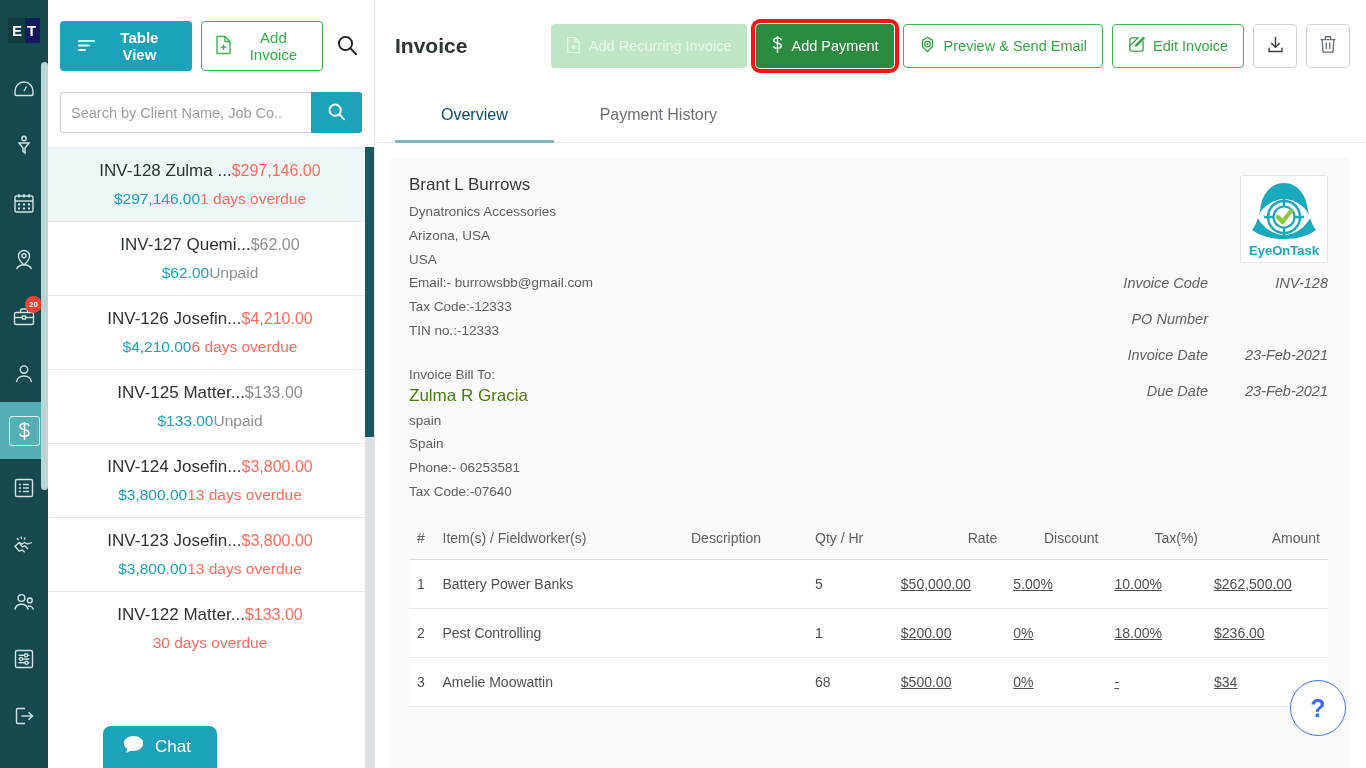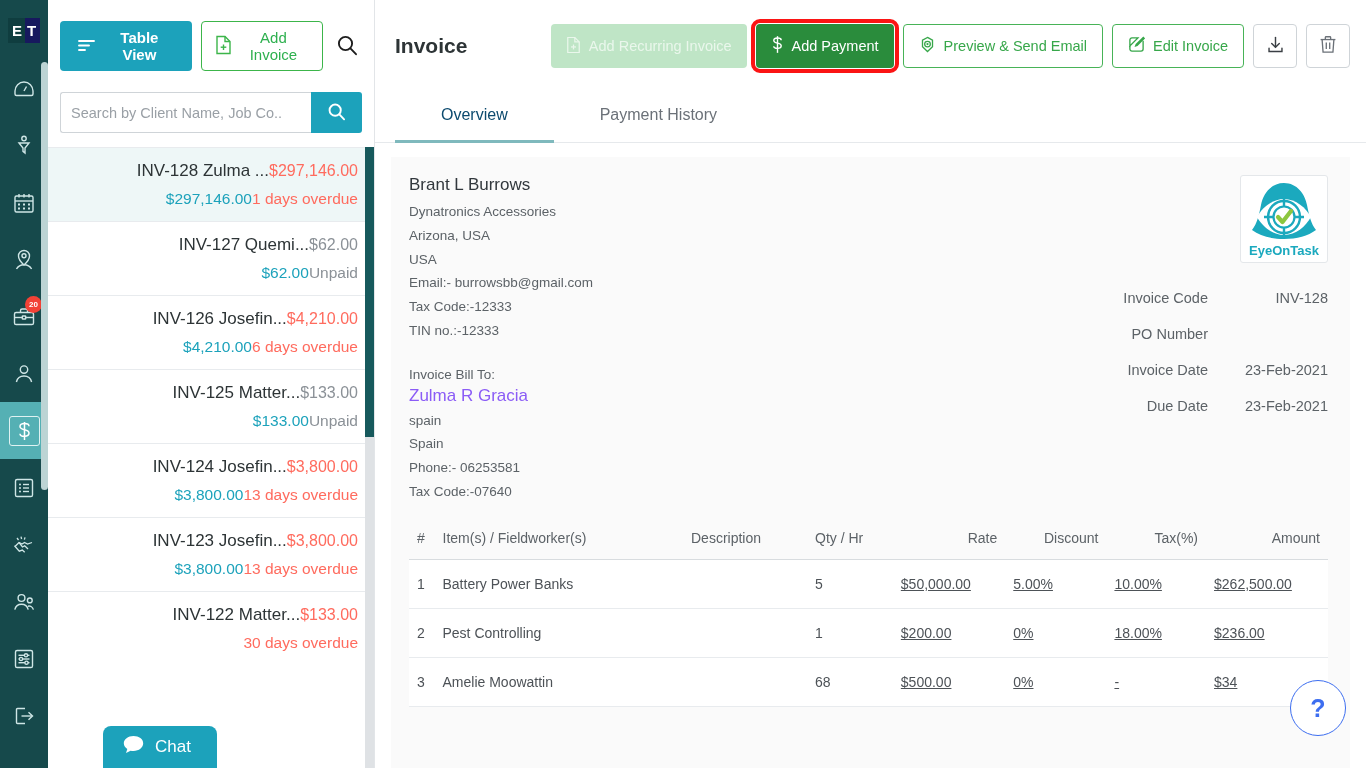"INV-128 Zulma ..." .inv-row { justify-content: flex-end -> center }
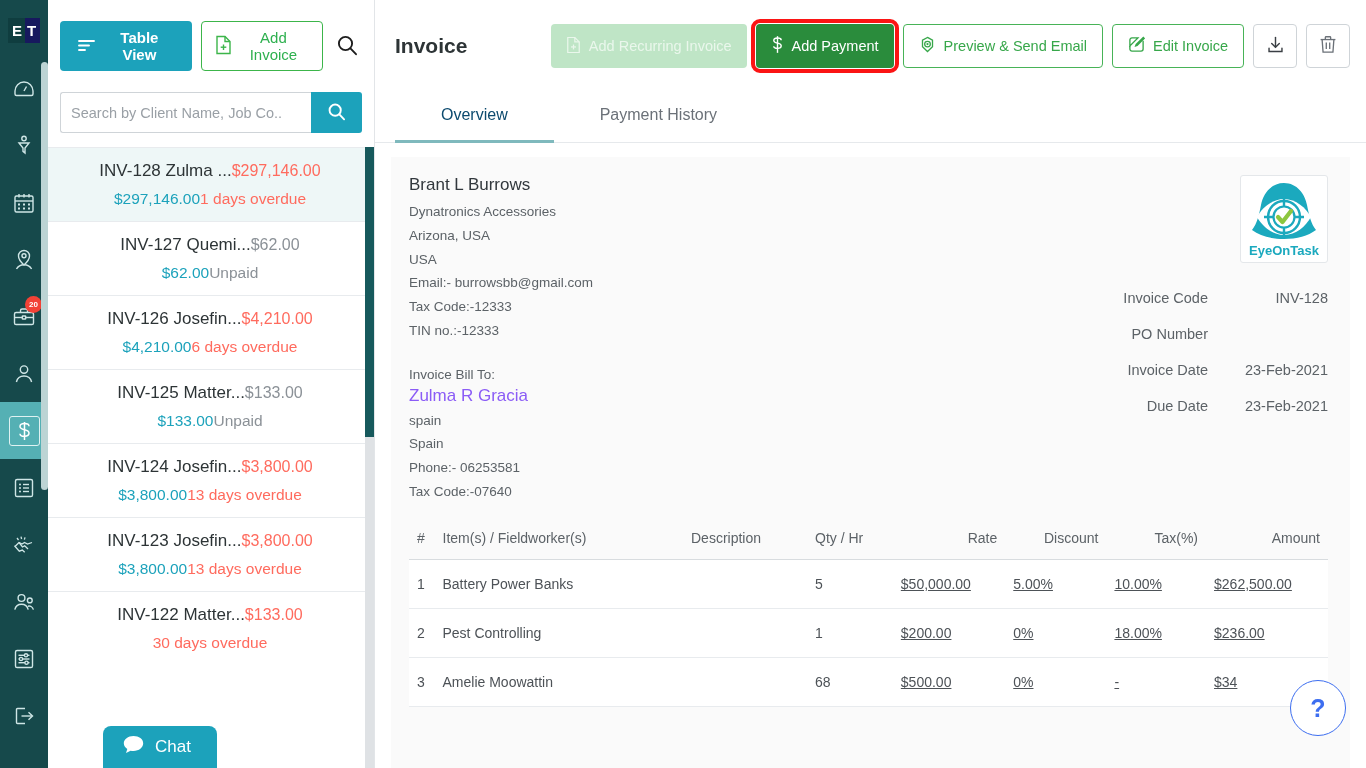"Invoice Code" .meta-rows { font-style: none -> italic; margin-top: 27px -> 12px }
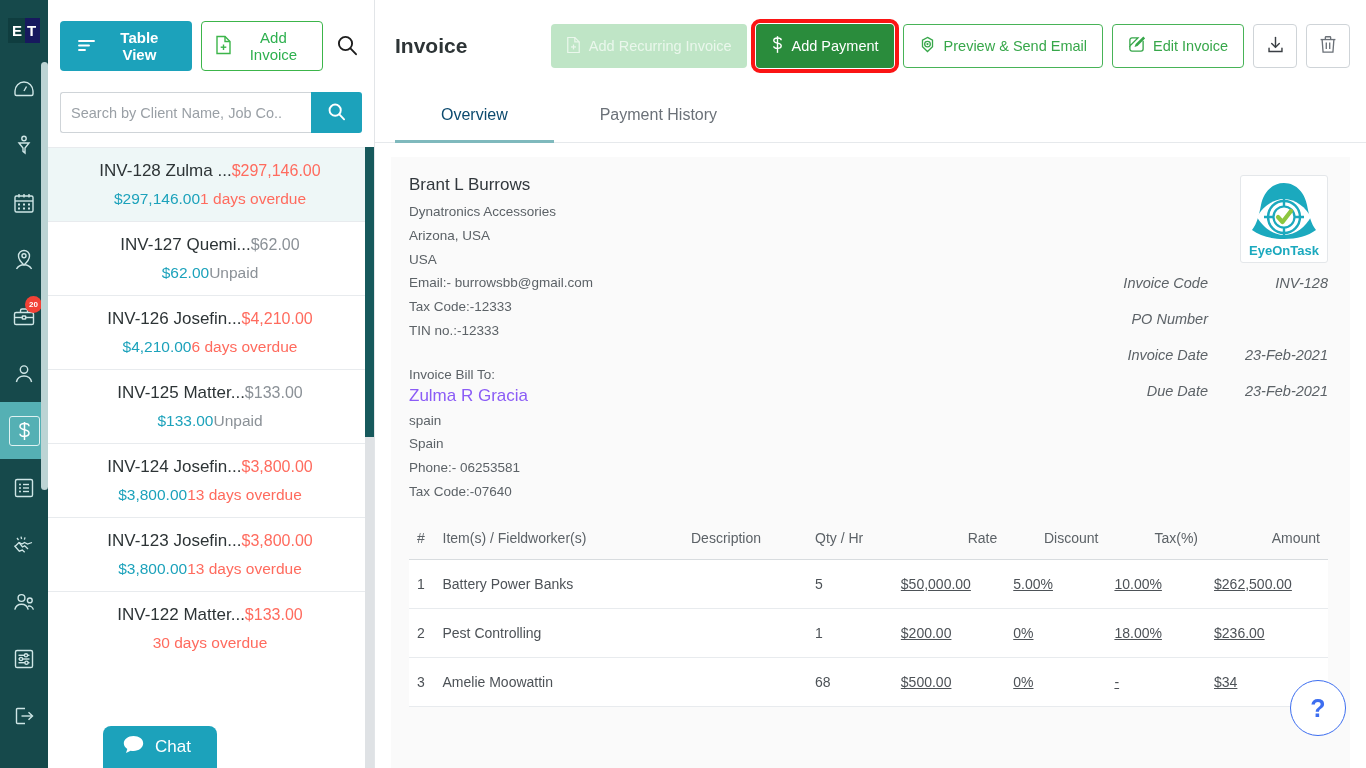"Zulma R Gracia" .to-name { color: #8b5cf6 -> #4d7c0f }
